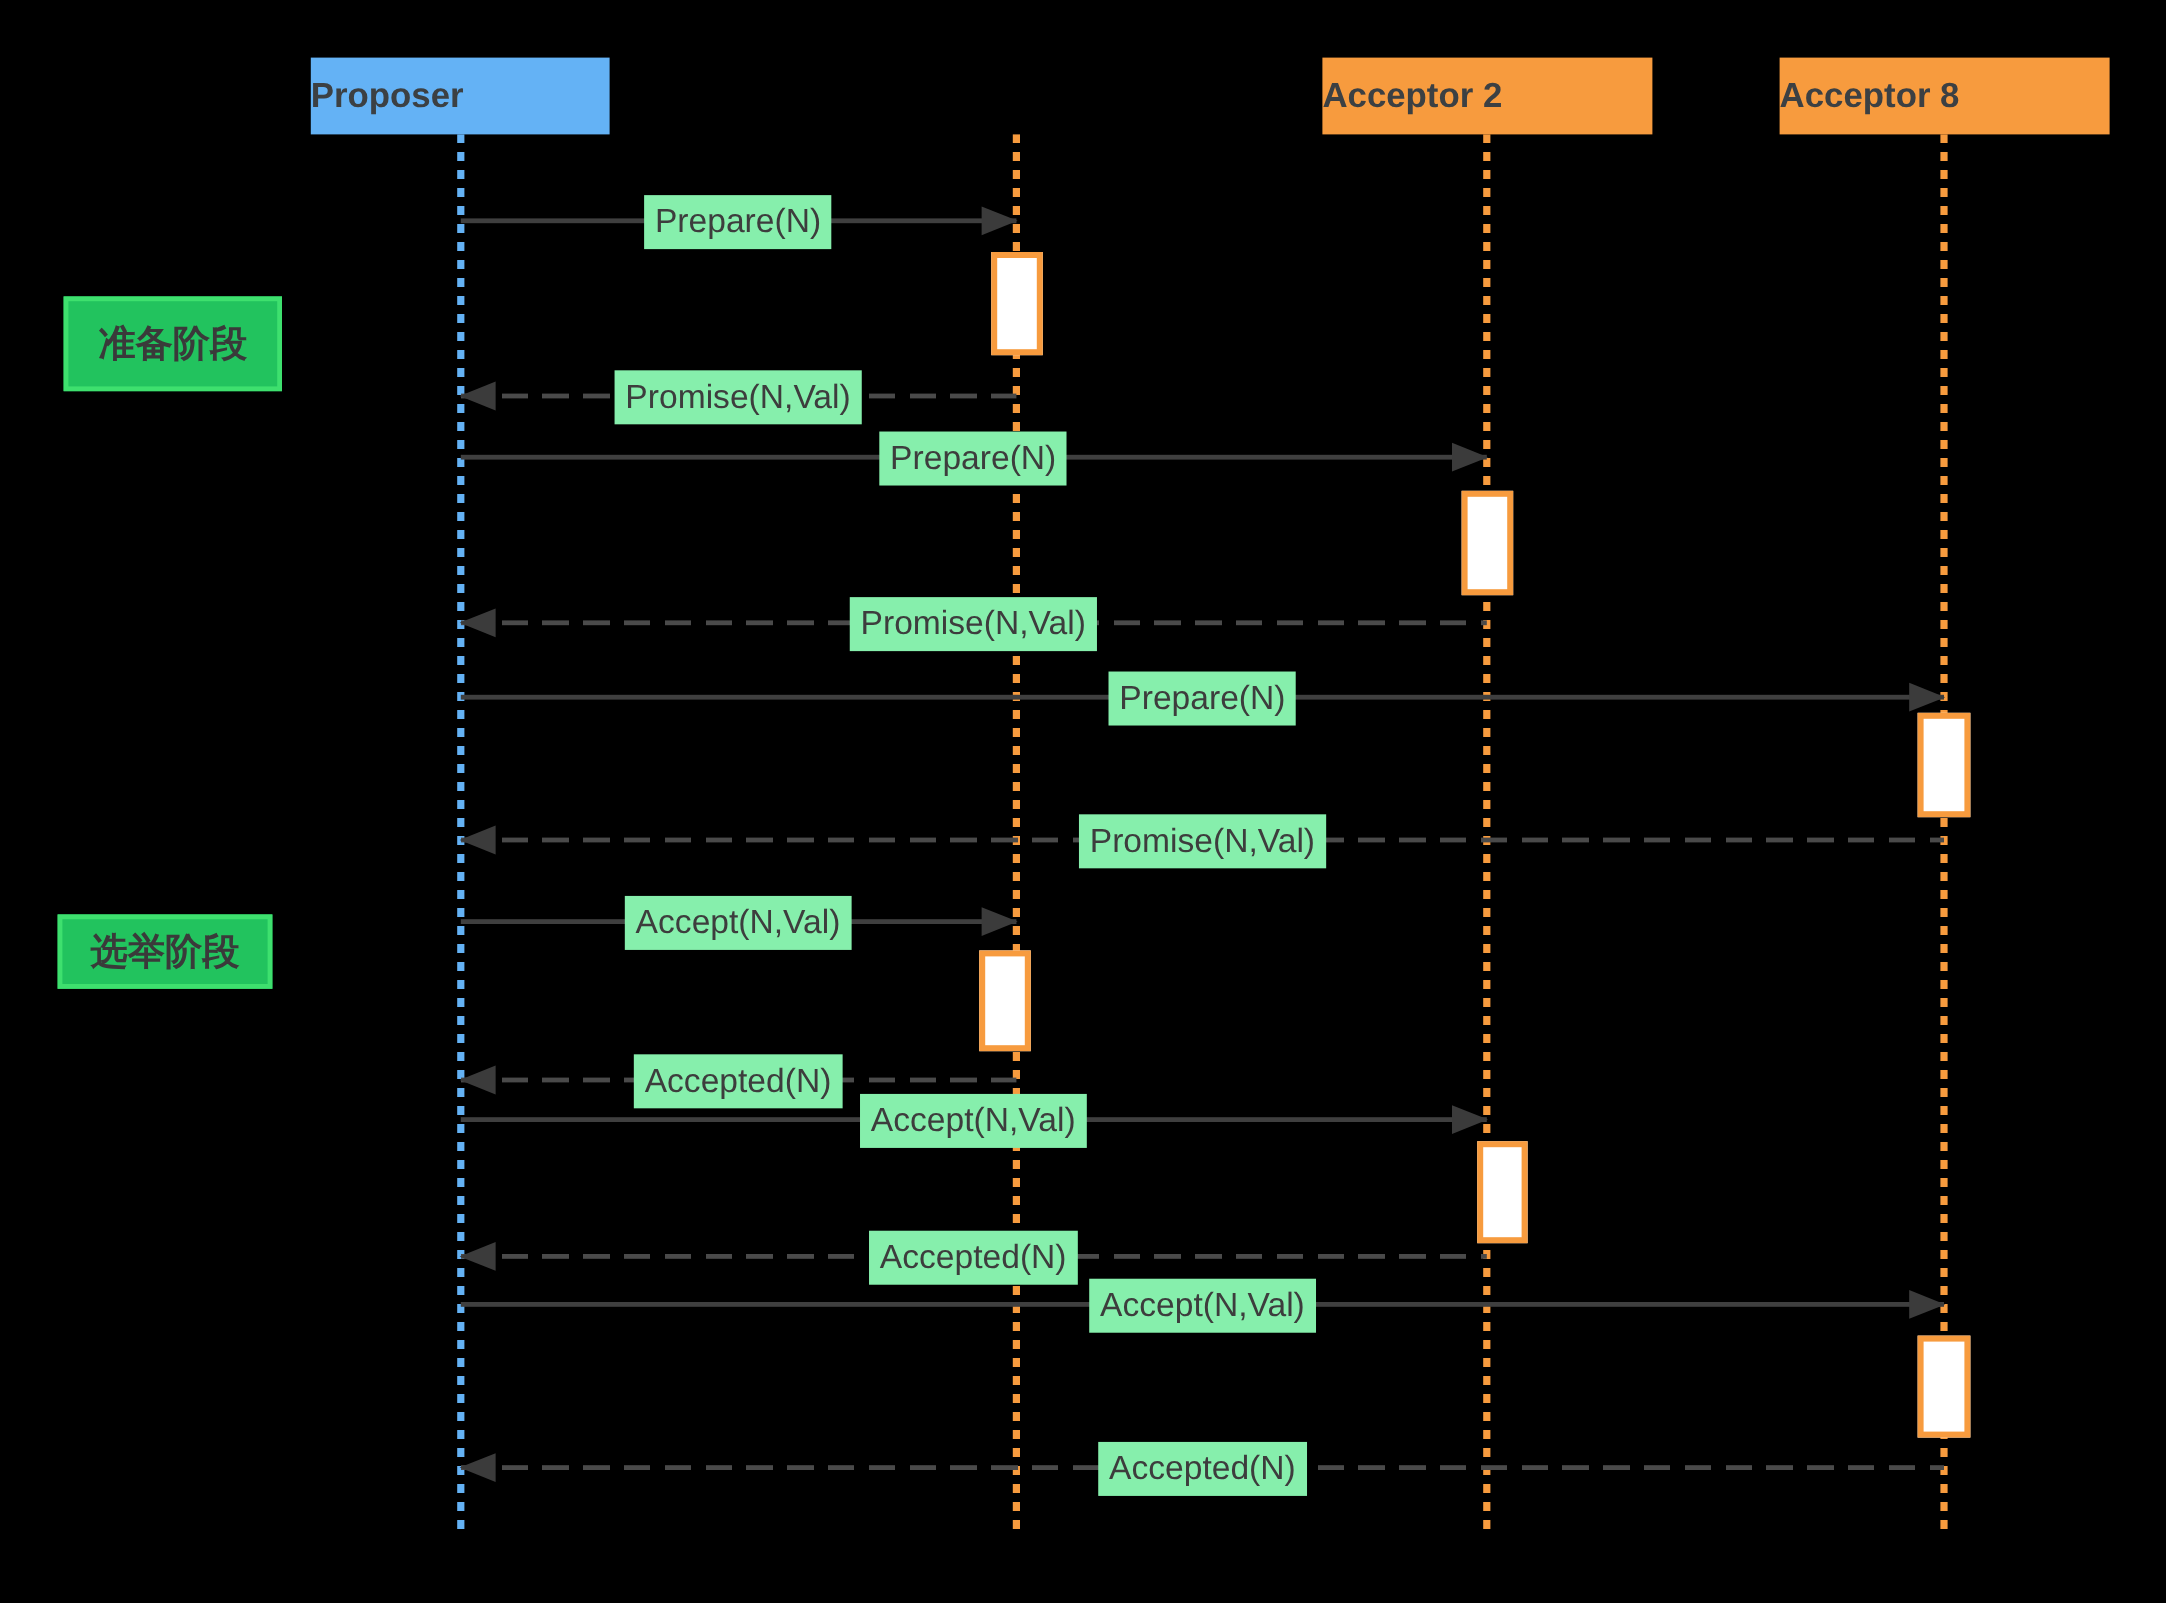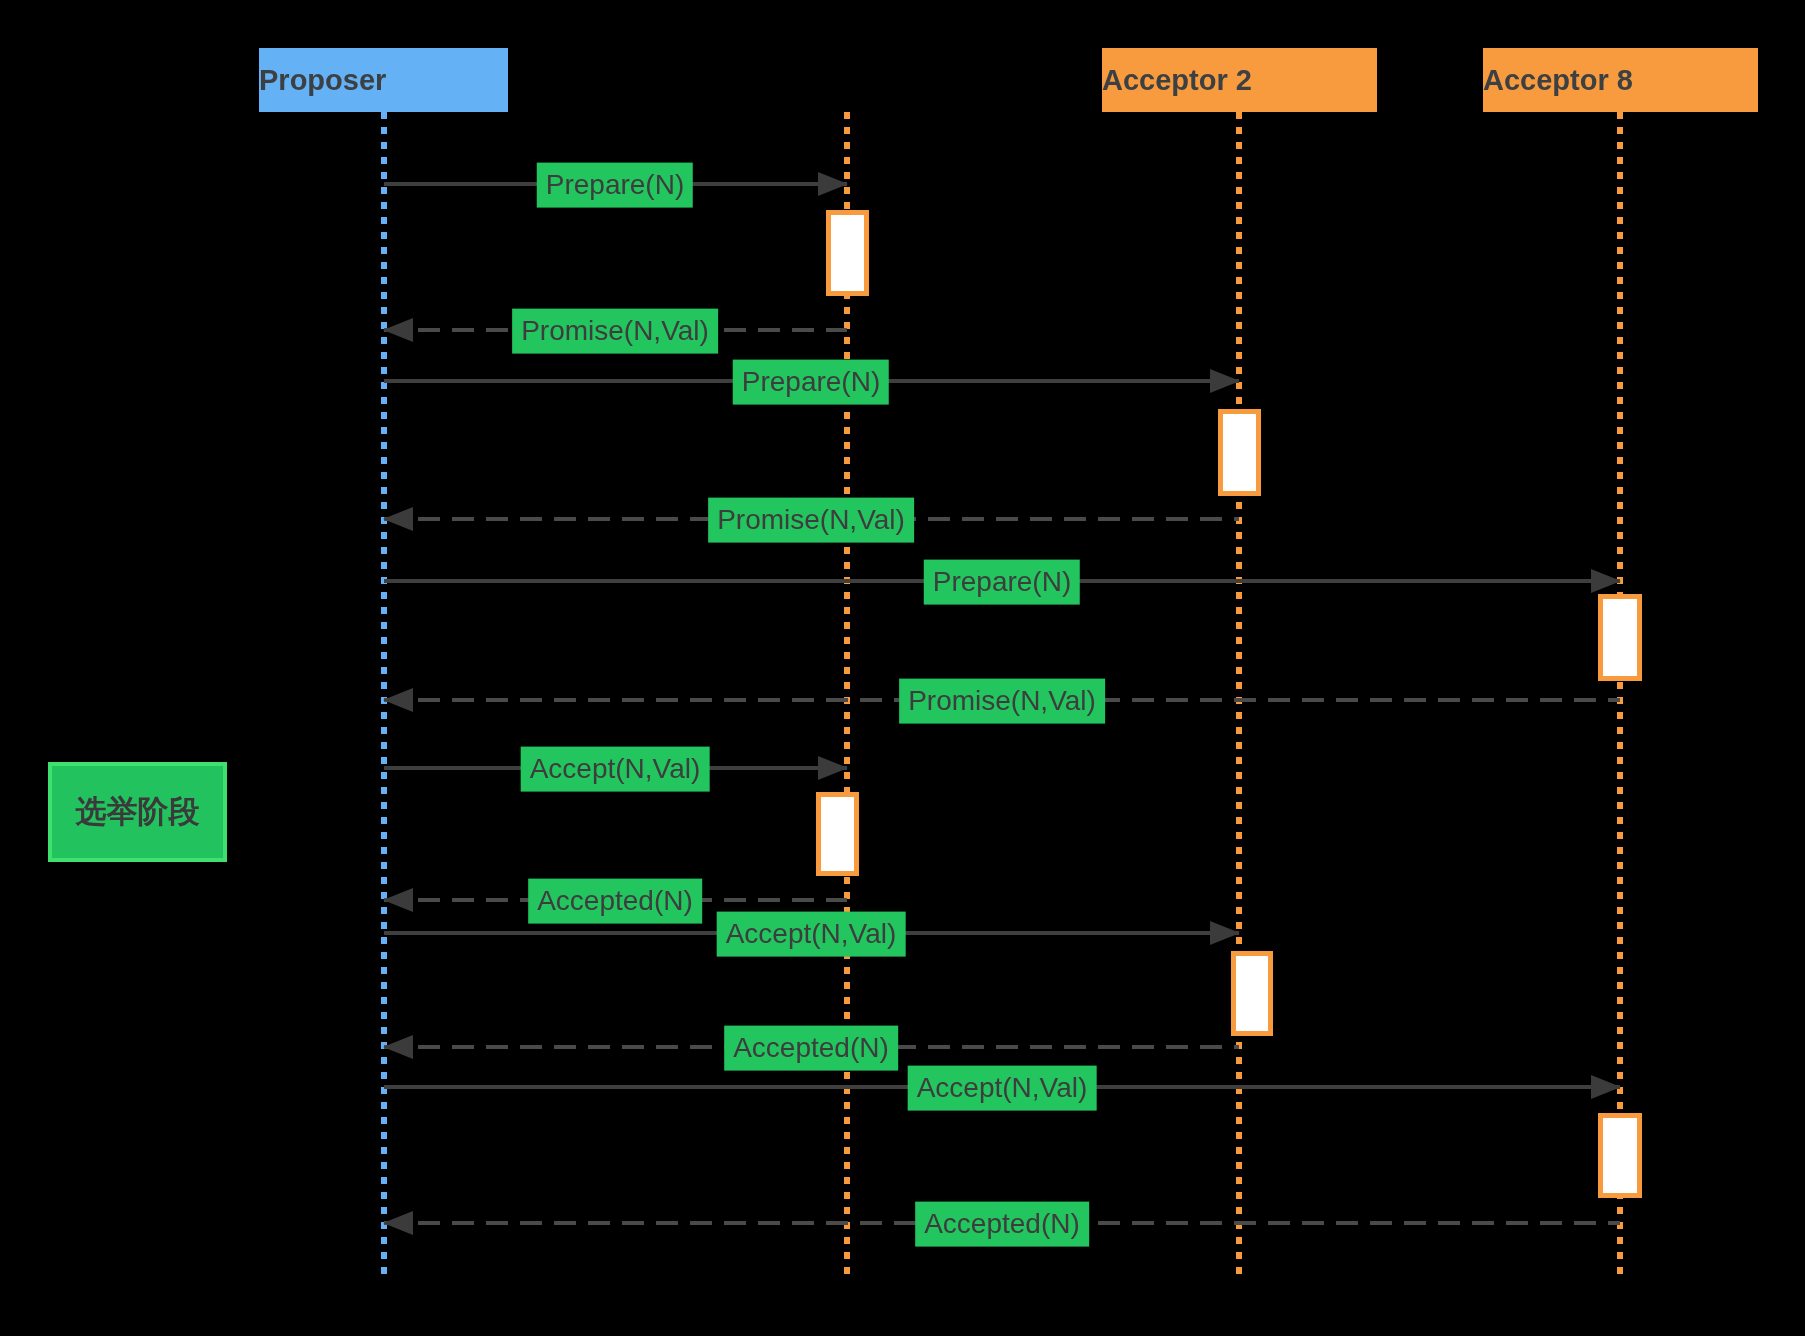"Prepare(N)" .msg .mlabel { background: #22c55e -> #86efac }
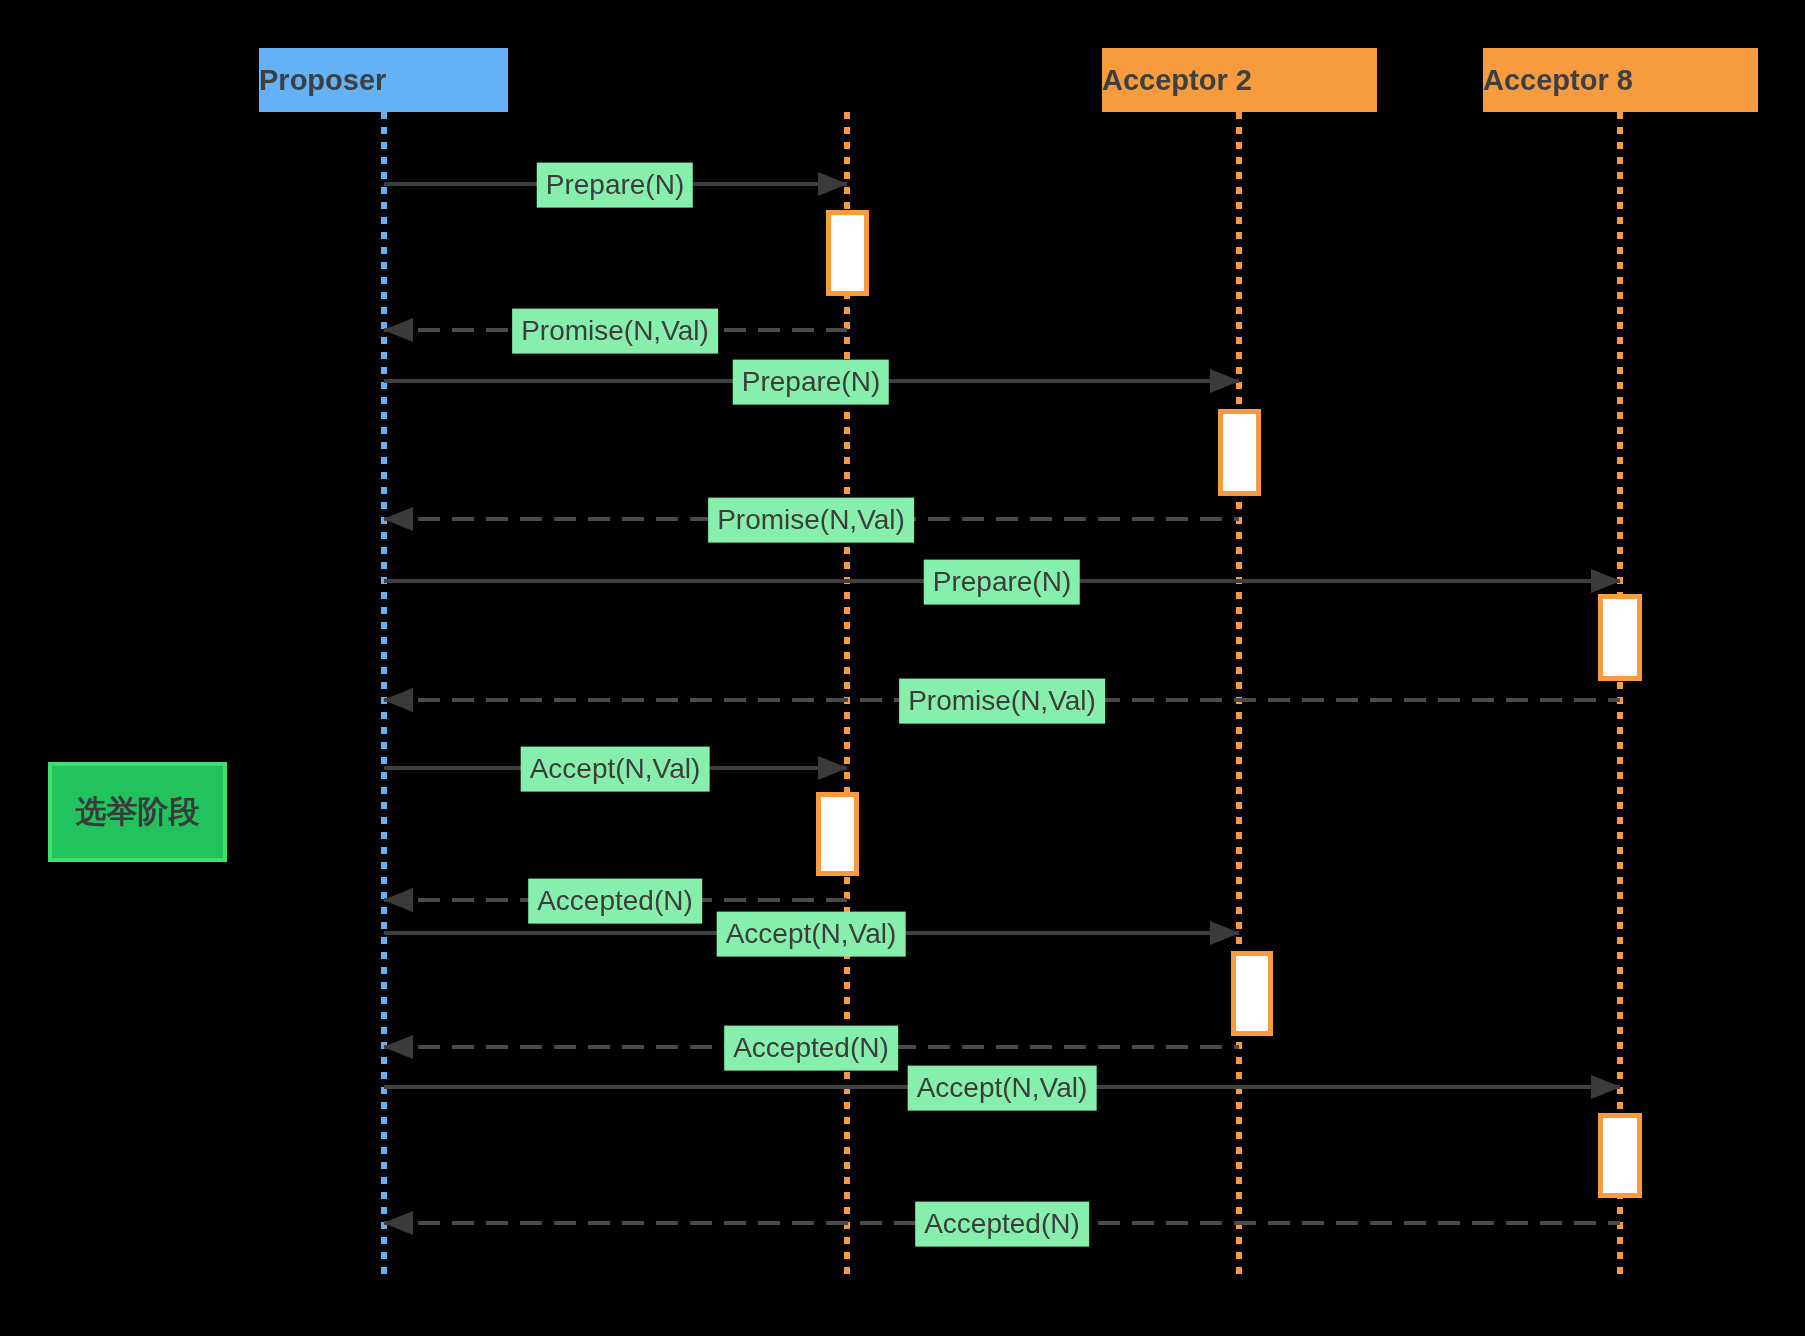"准备阶段" div.phase { html: none -> <div> <span>准备阶段</span> </div> }
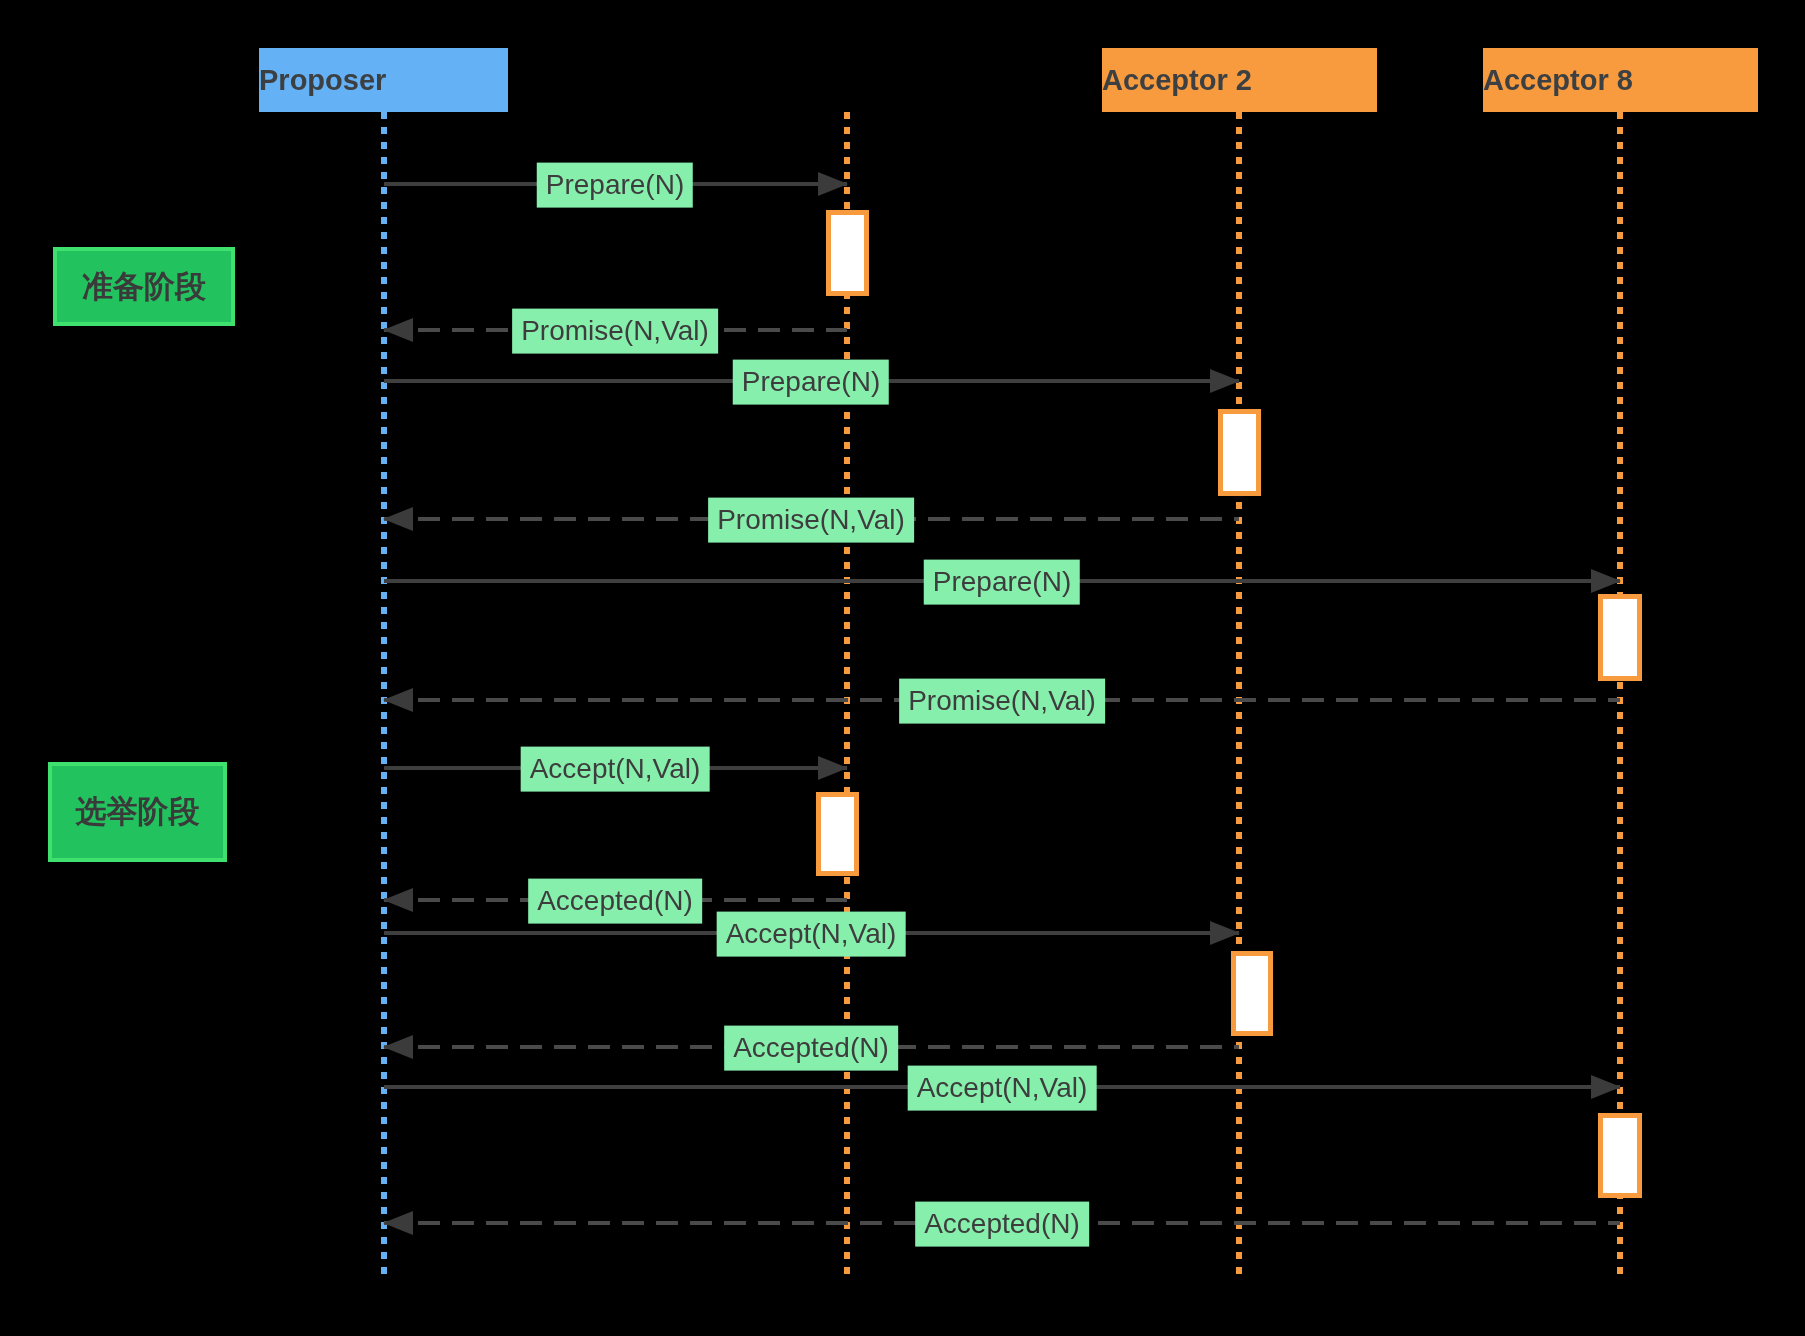"选举阶段" div.phase { height: 100px -> 62px }
